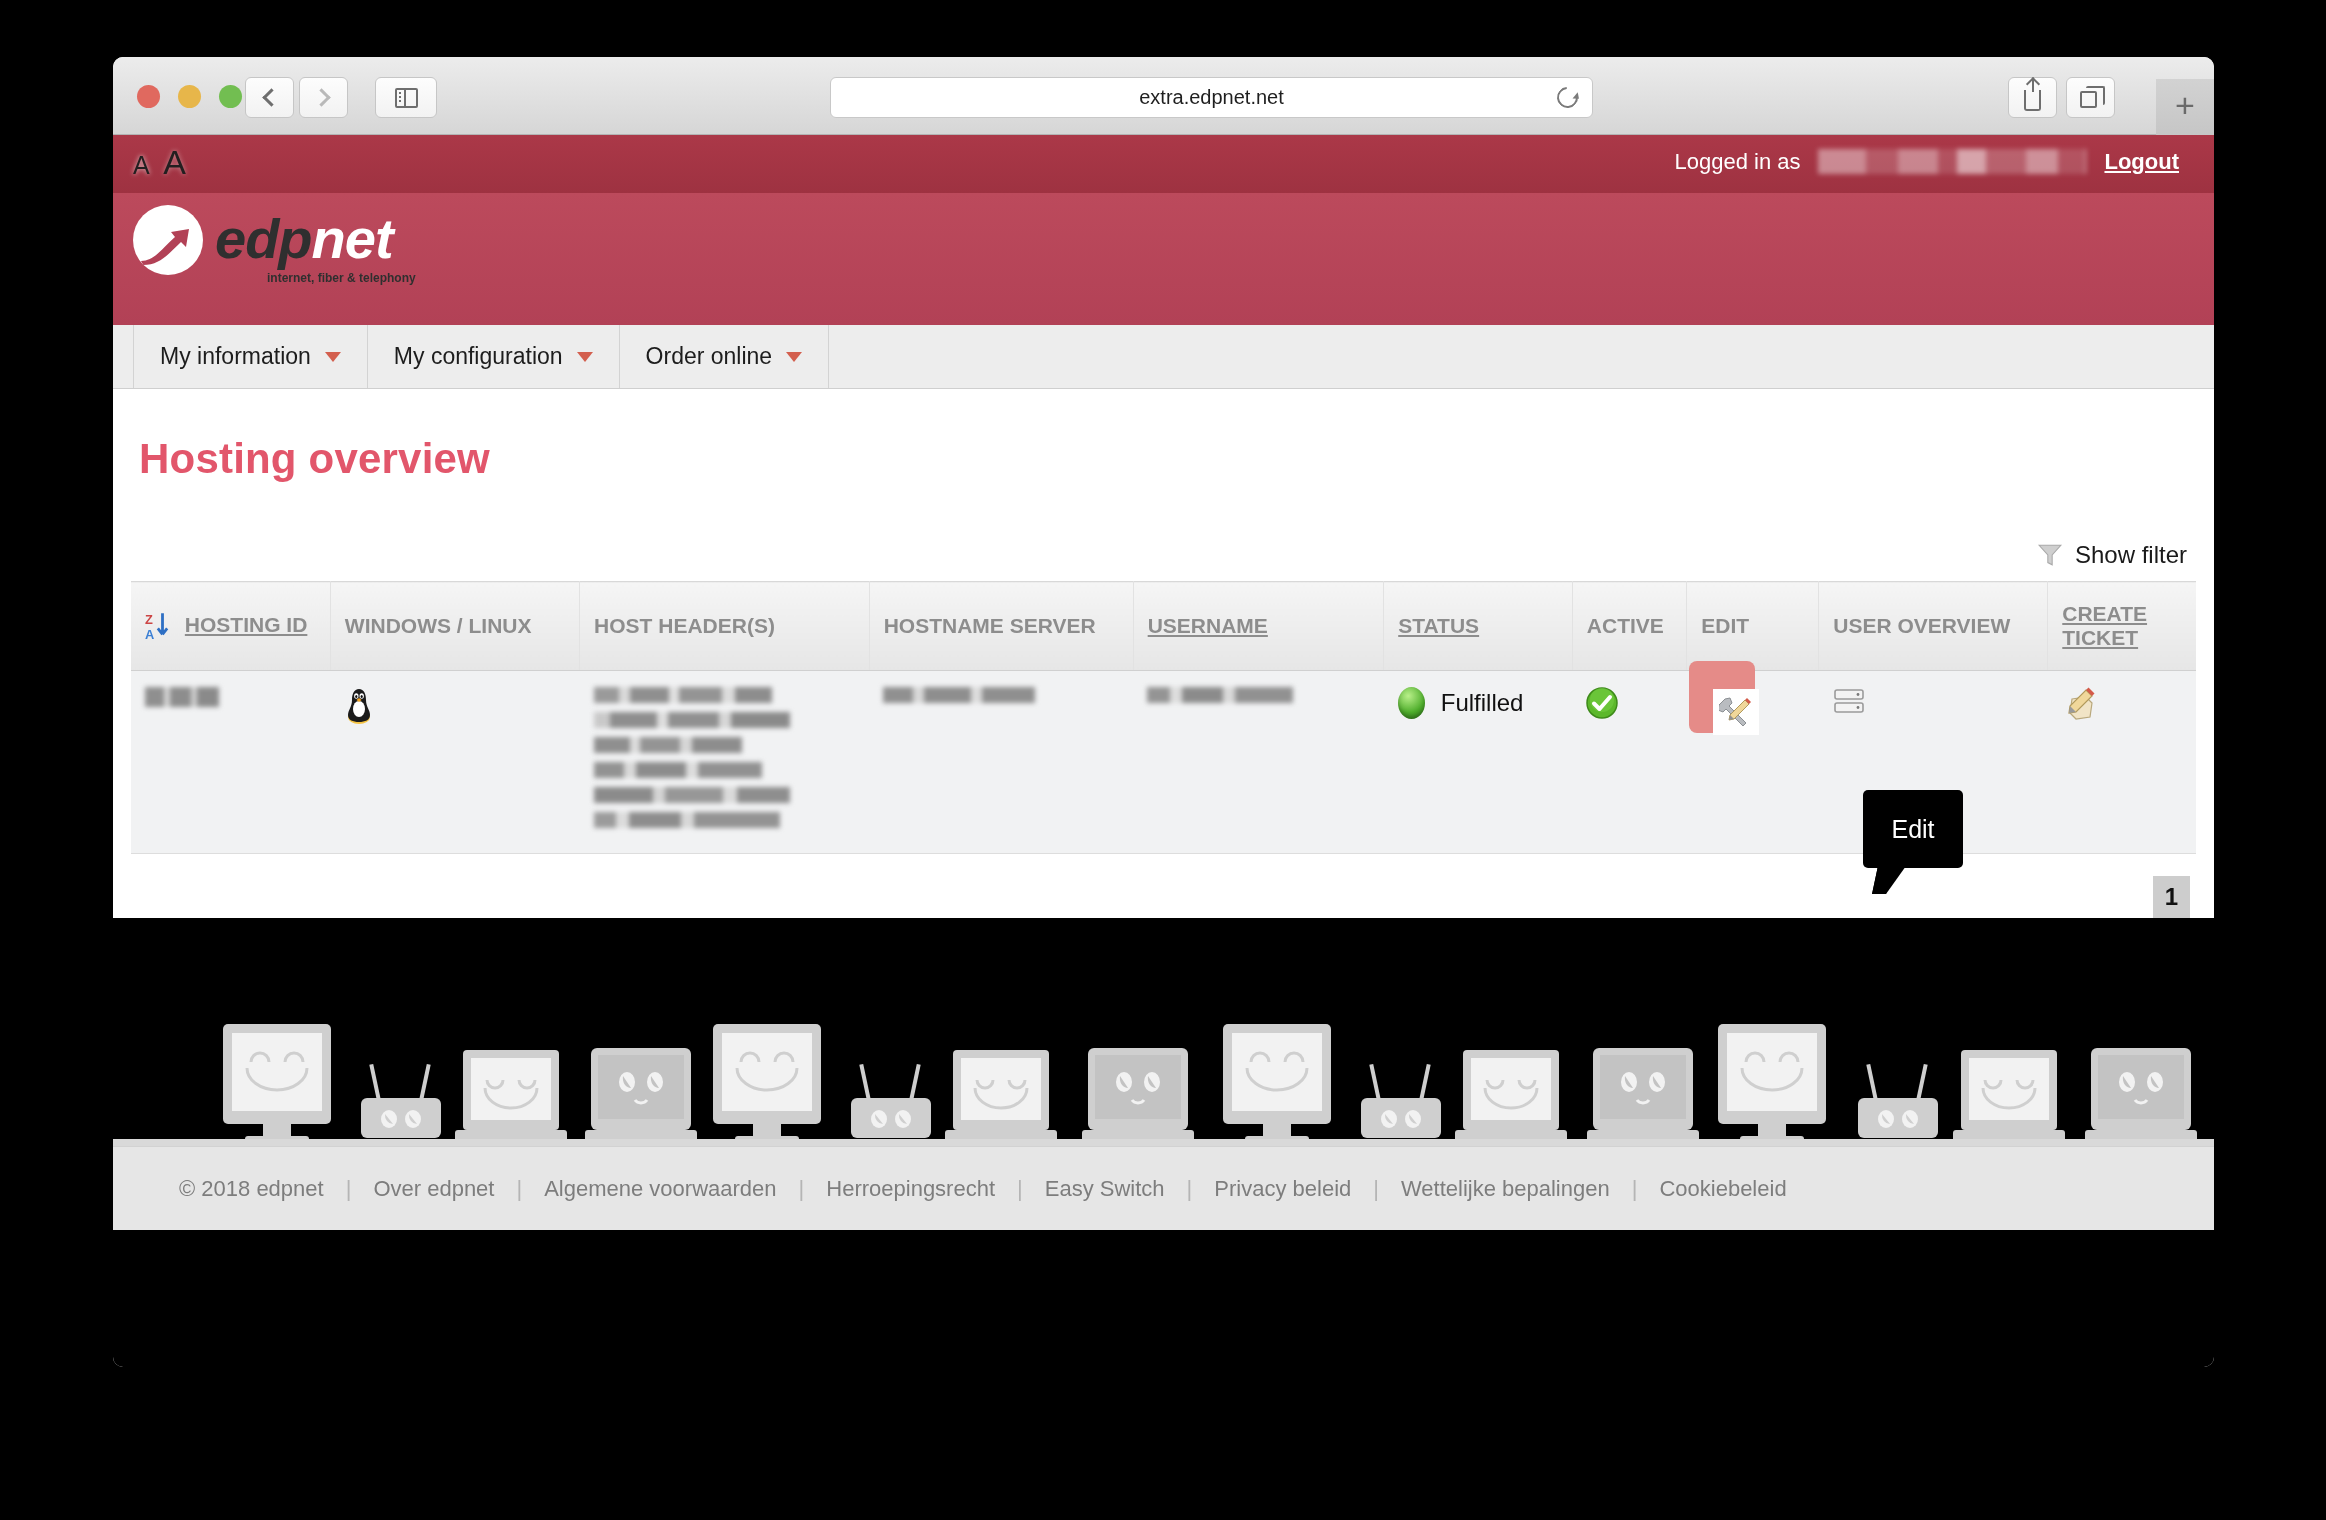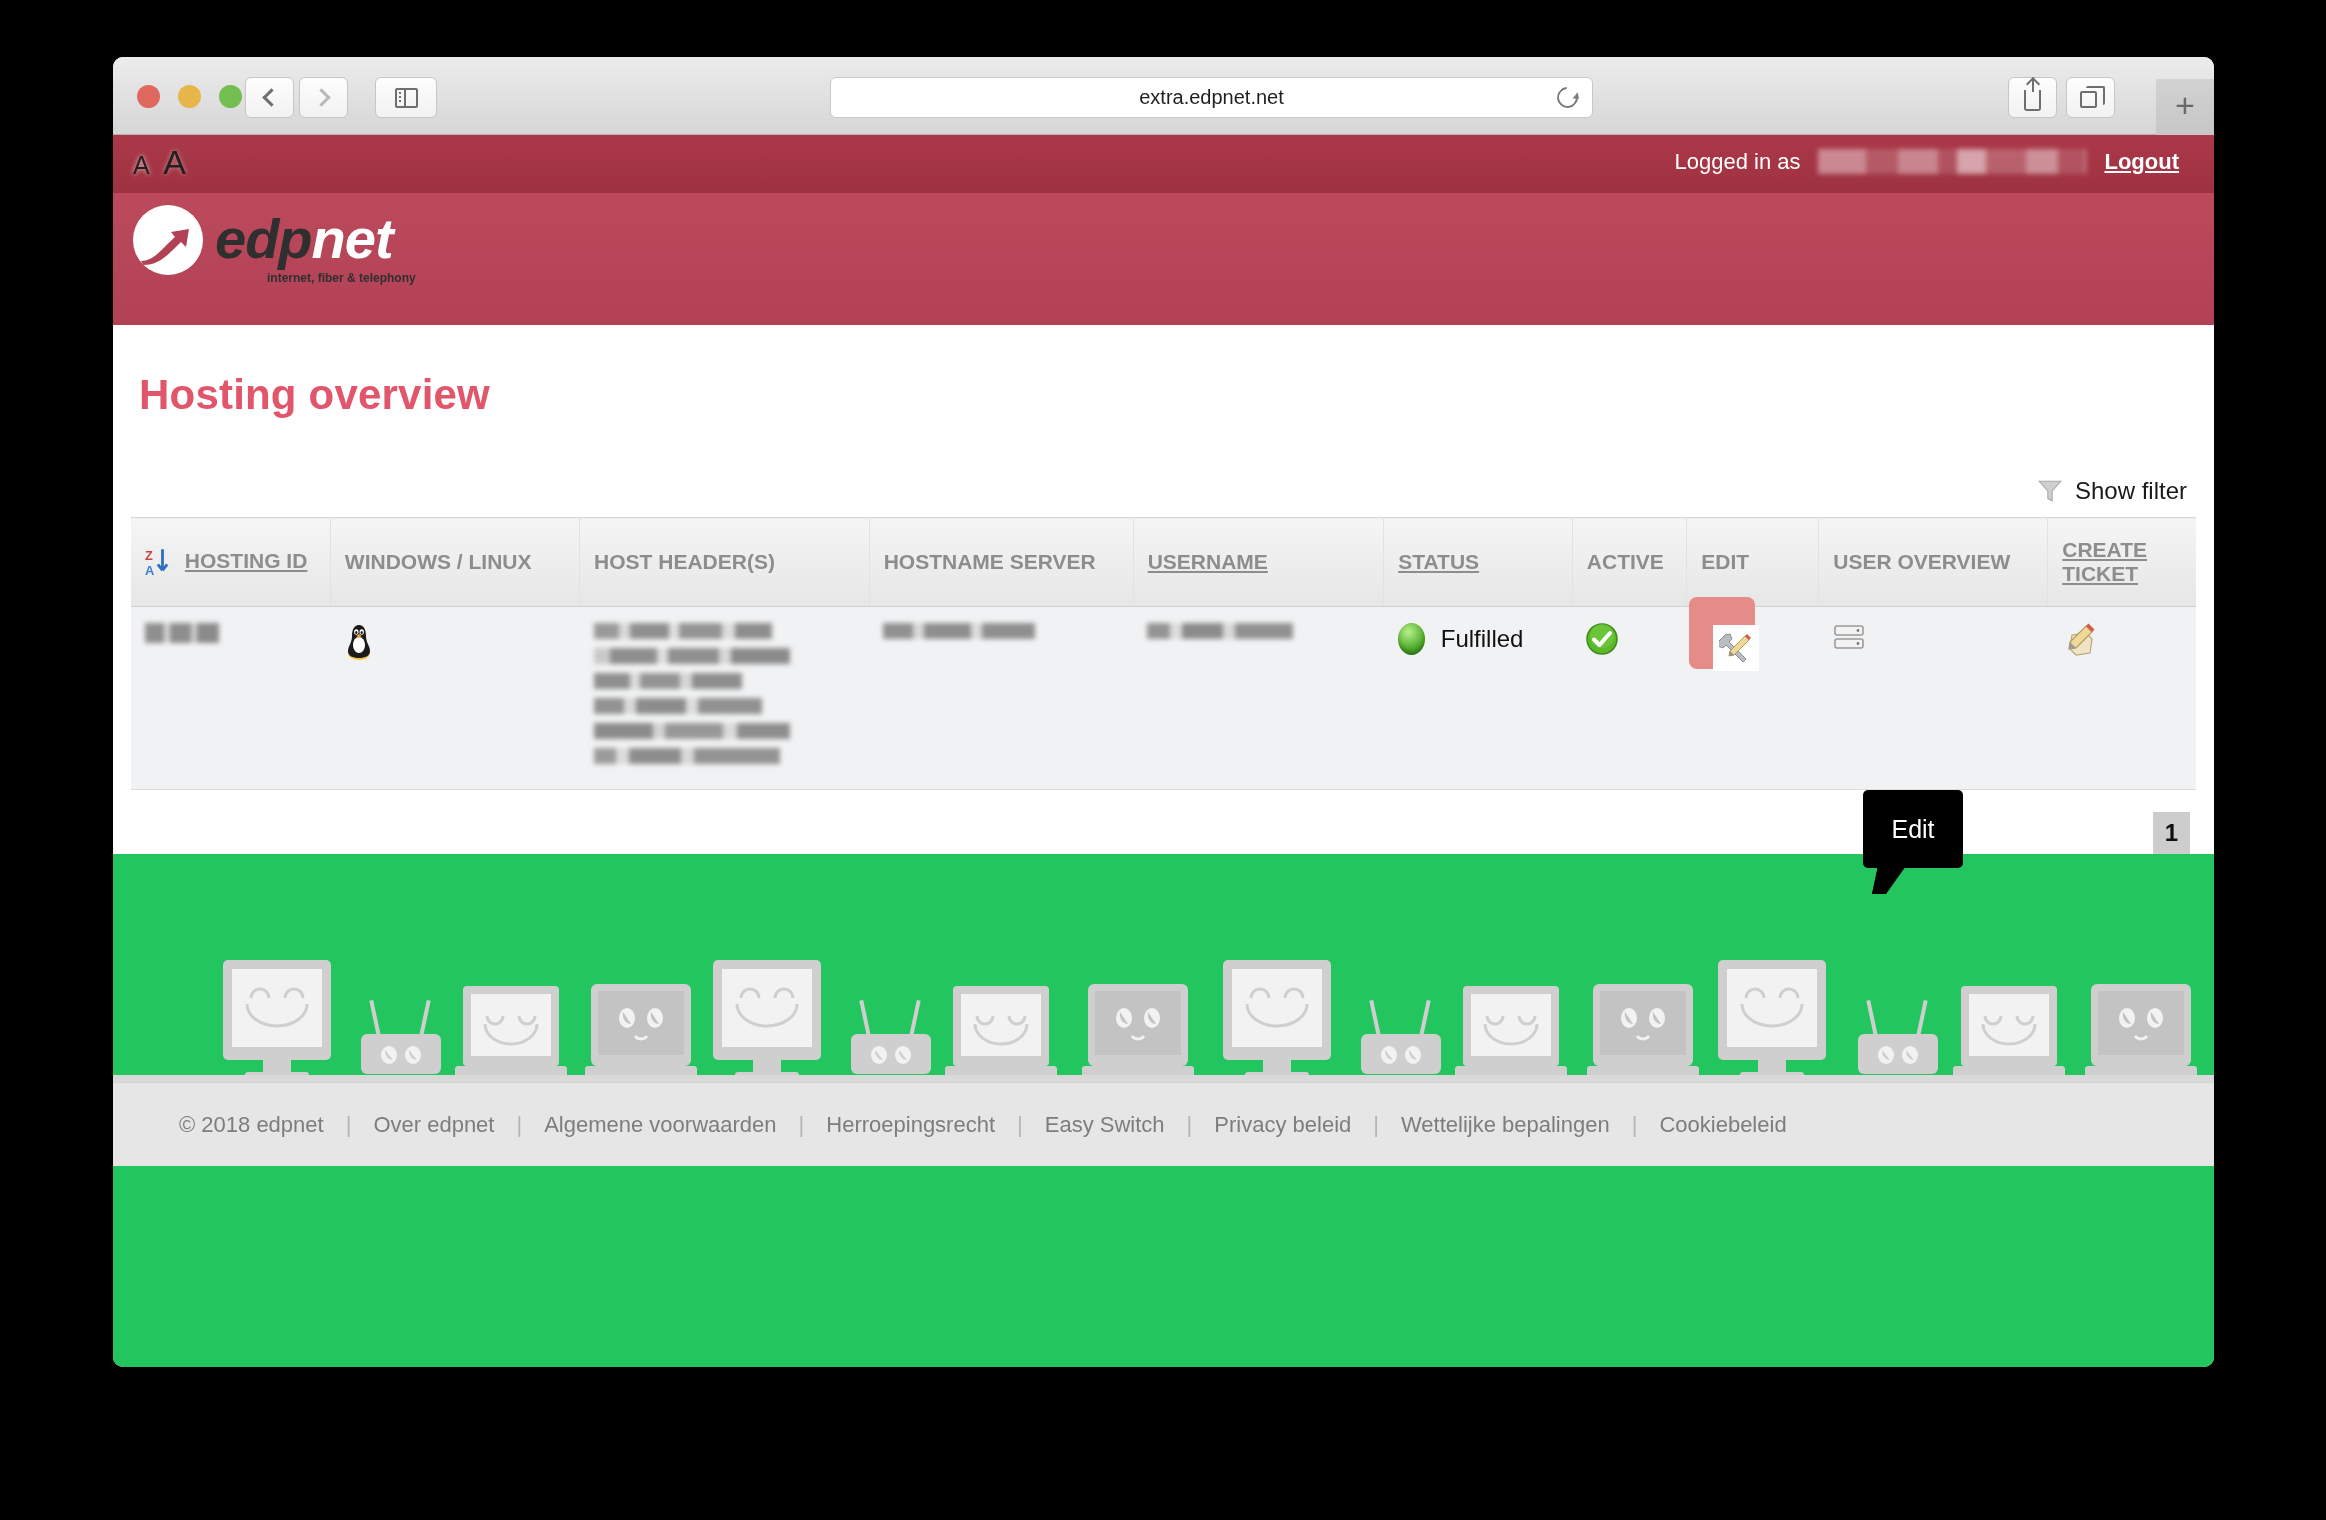"A A" .page { background: #22c55e -> #000000 }
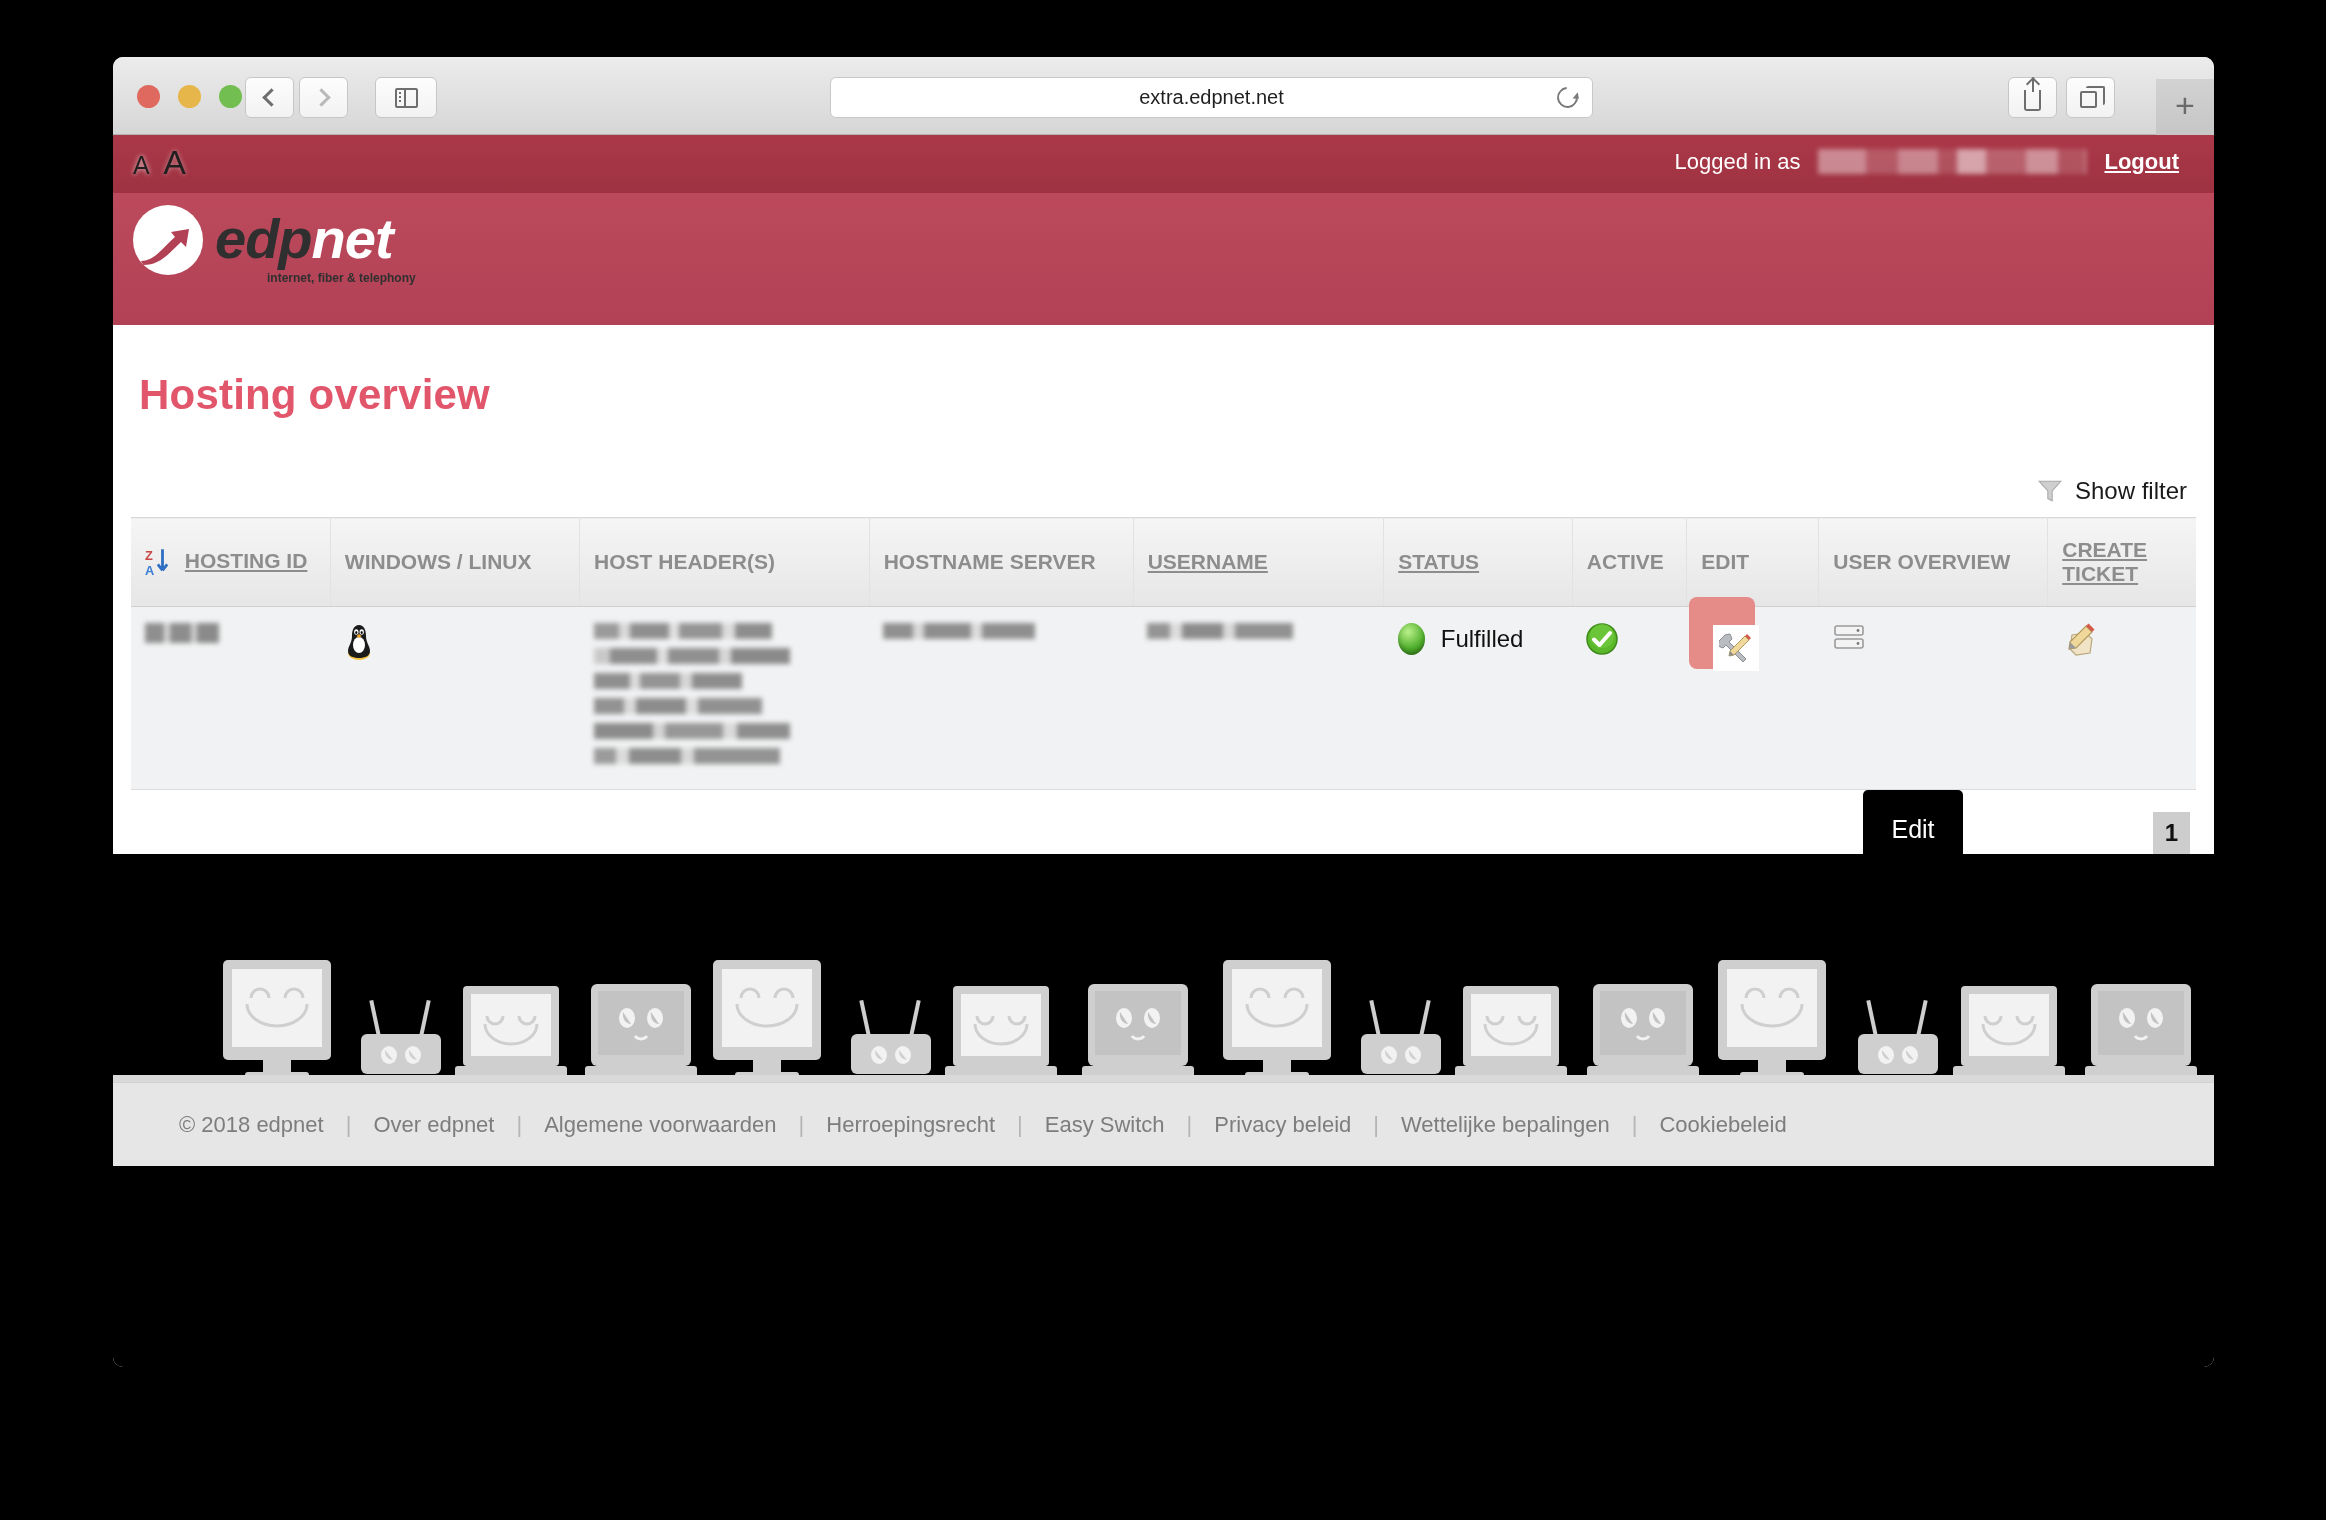"My information" div.navbar { html: none -> <div> <div> <span>My information</span> <span></span> </div> <div> <span>My configuration</span> <span></span> </div> <div> <span>Order online</span> <span></span> </div> </div> }
